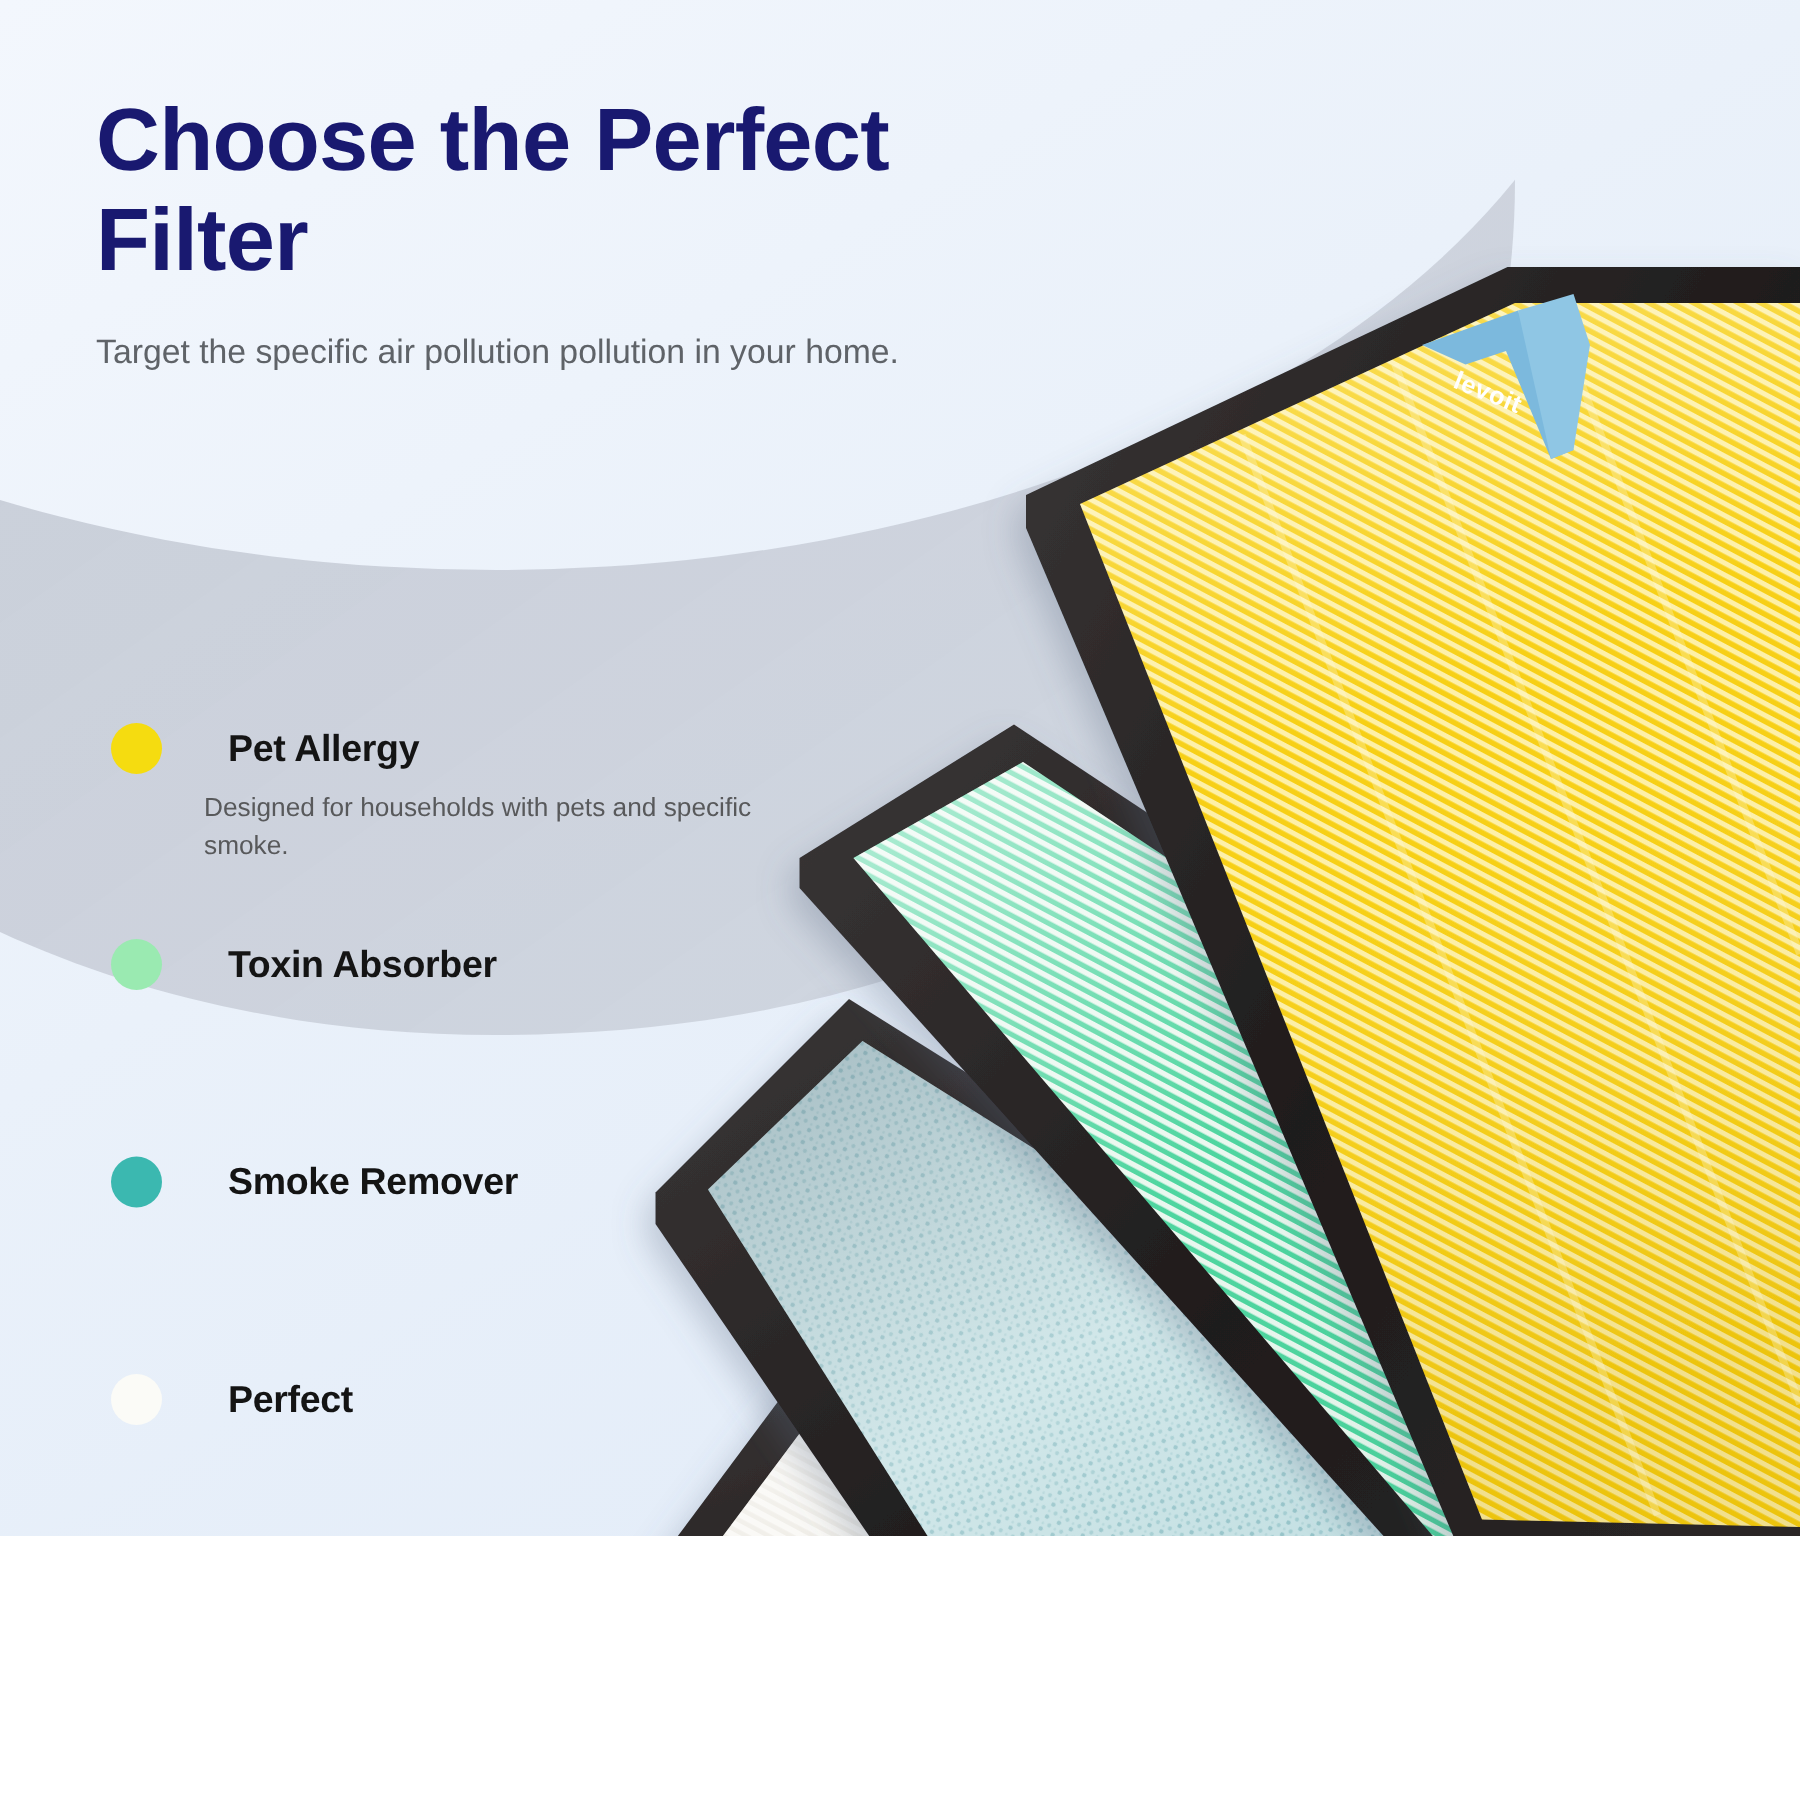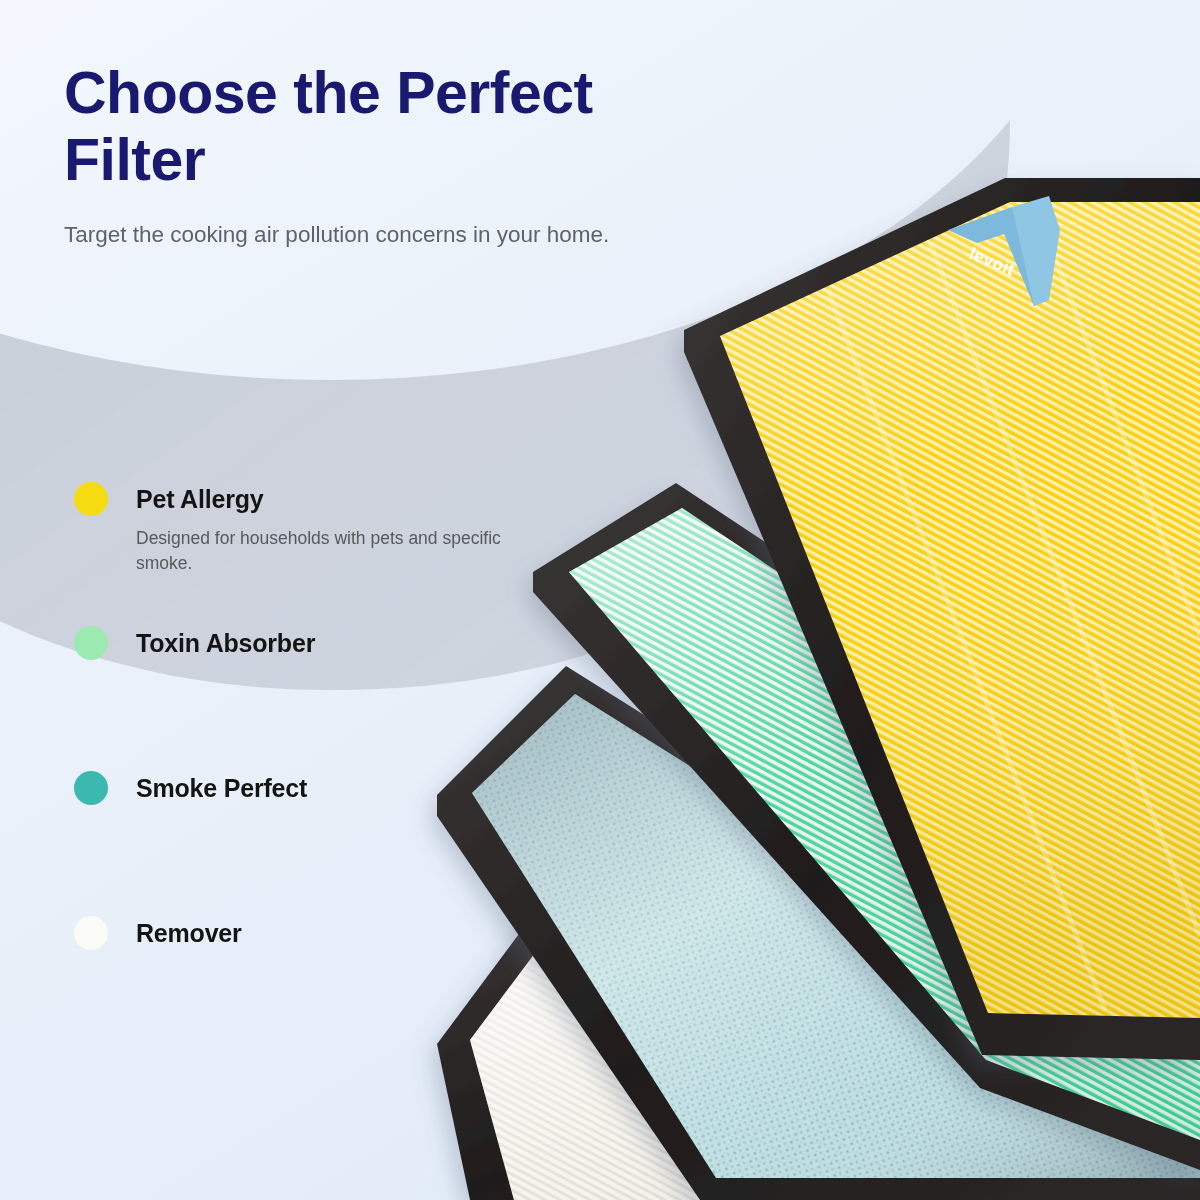"Choose the Perfect Filter" #stage { height: 1200px -> 1024px }
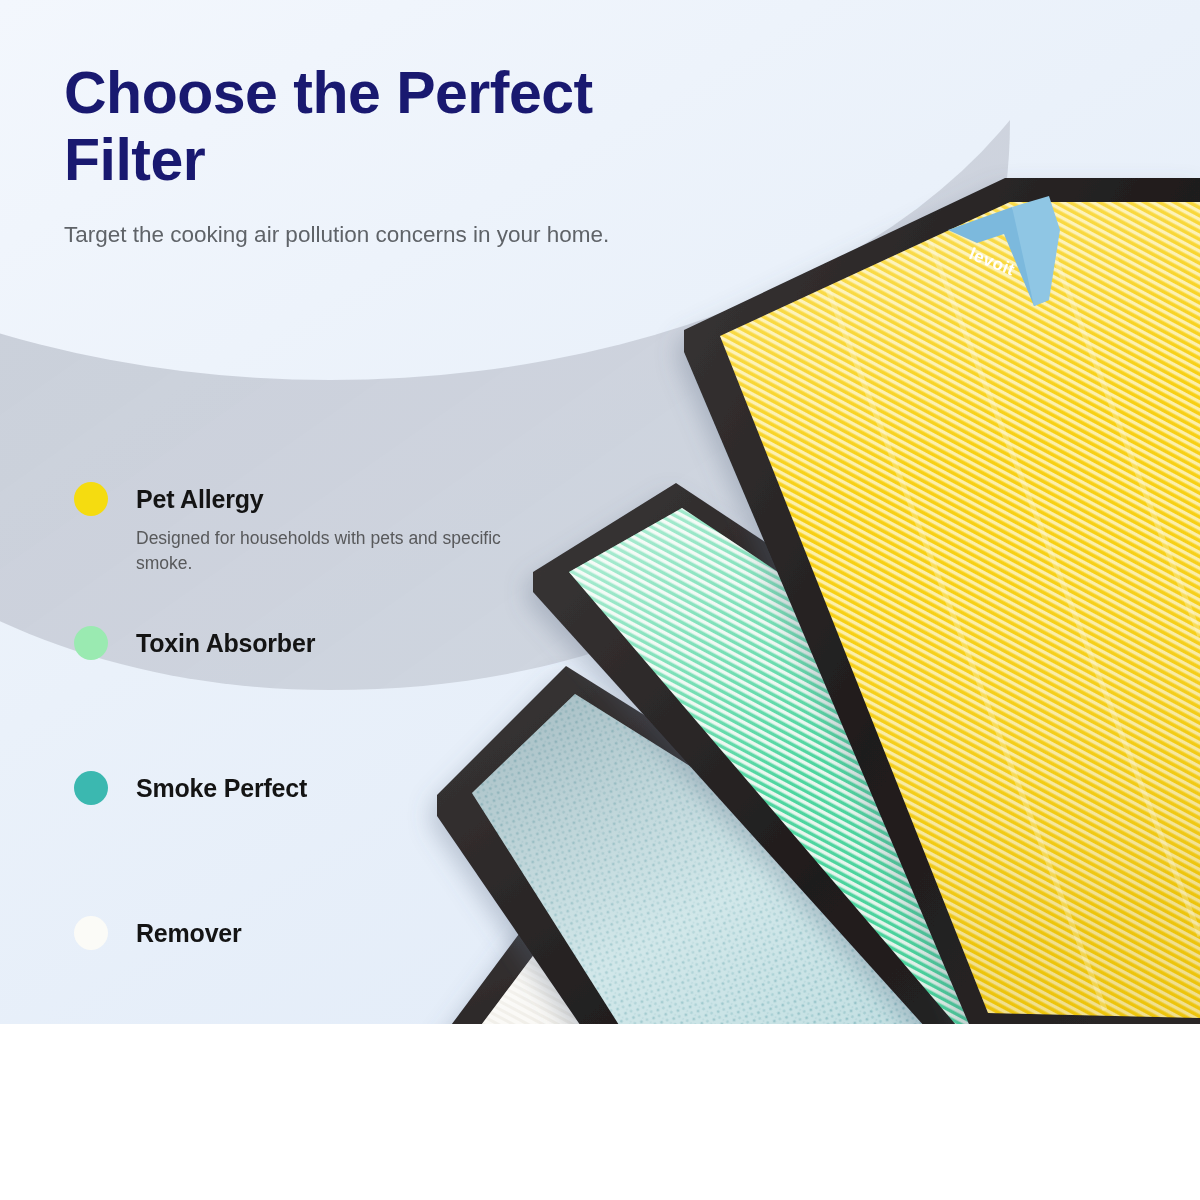"Target the cooking air pollution" p.subhead { text: cooking air pollution concerns -> specific air pollution pollution }
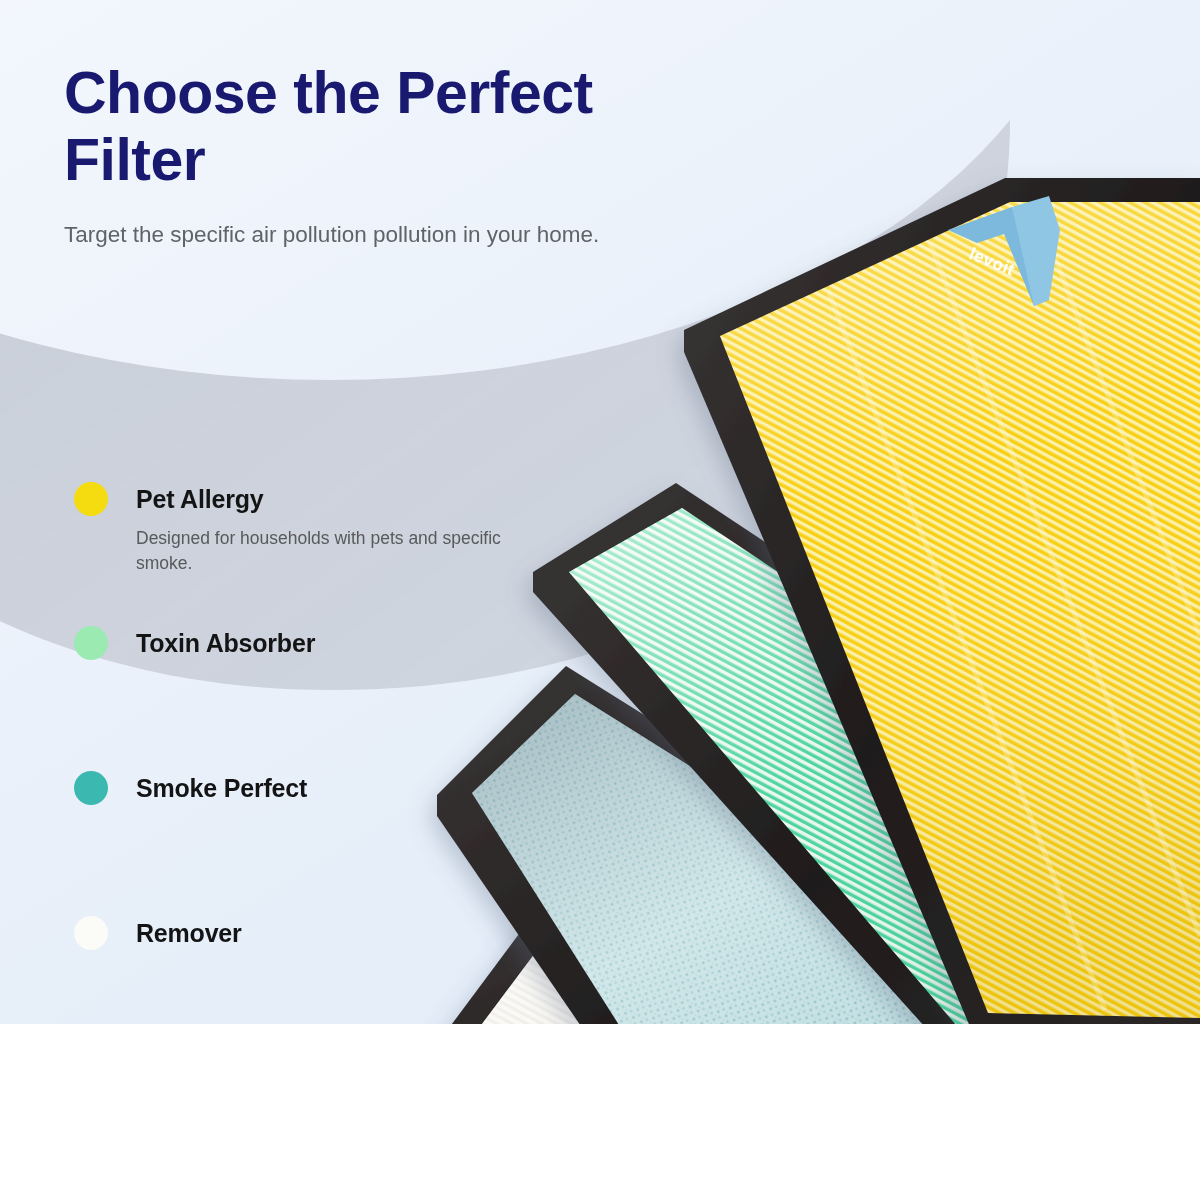"Pet Allergy" .feature-head { gap: 0 -> 16px }
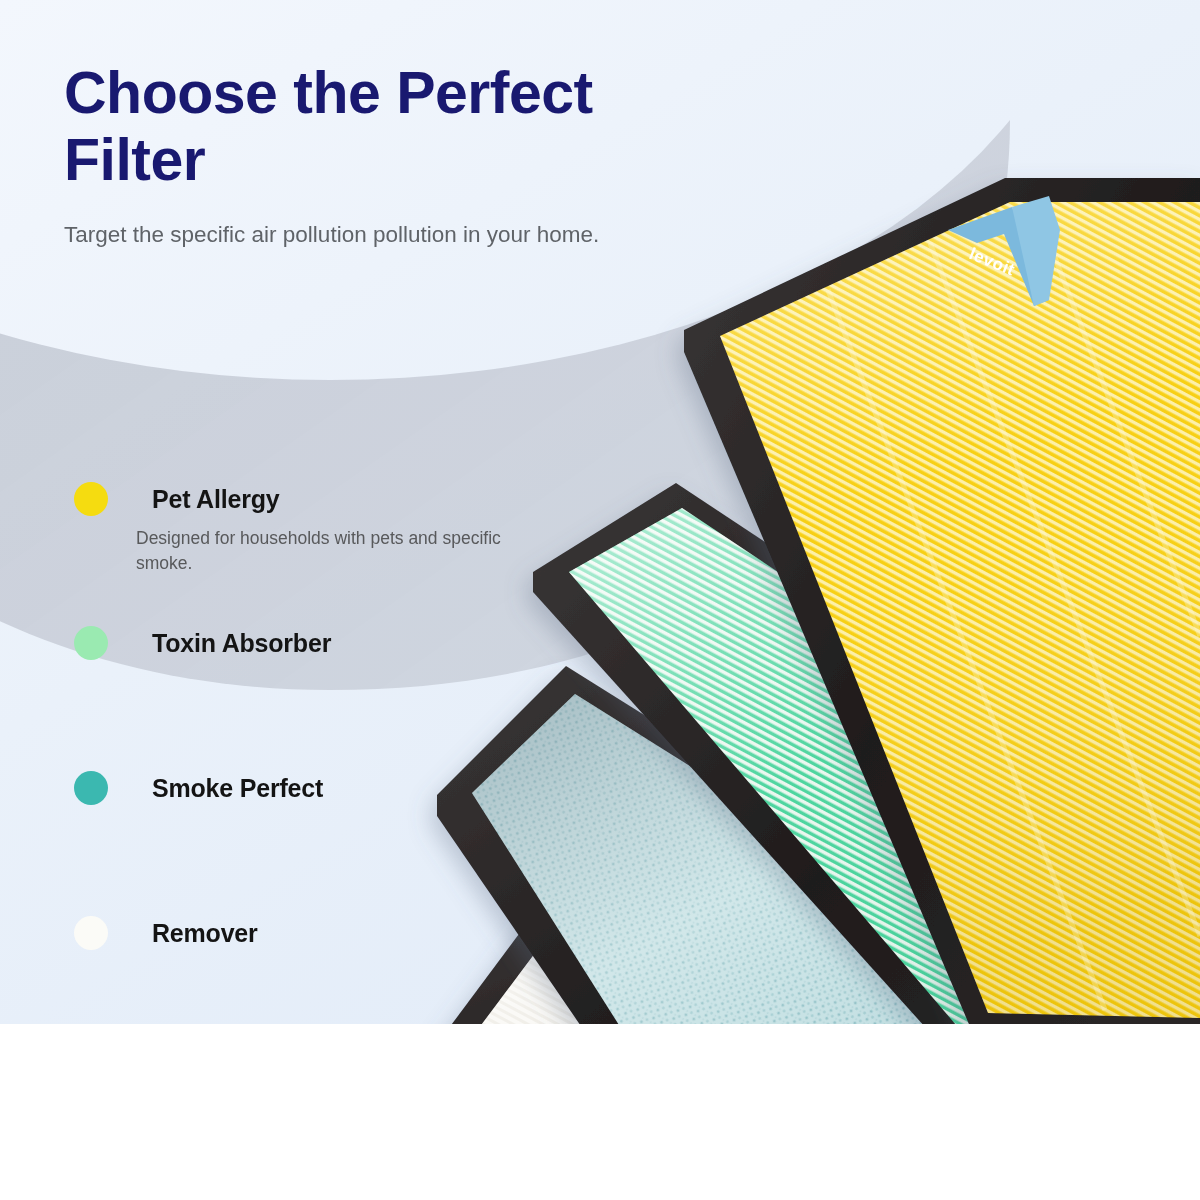"Smoke Perfect" span.feature-label { text: Perfect -> Remover }
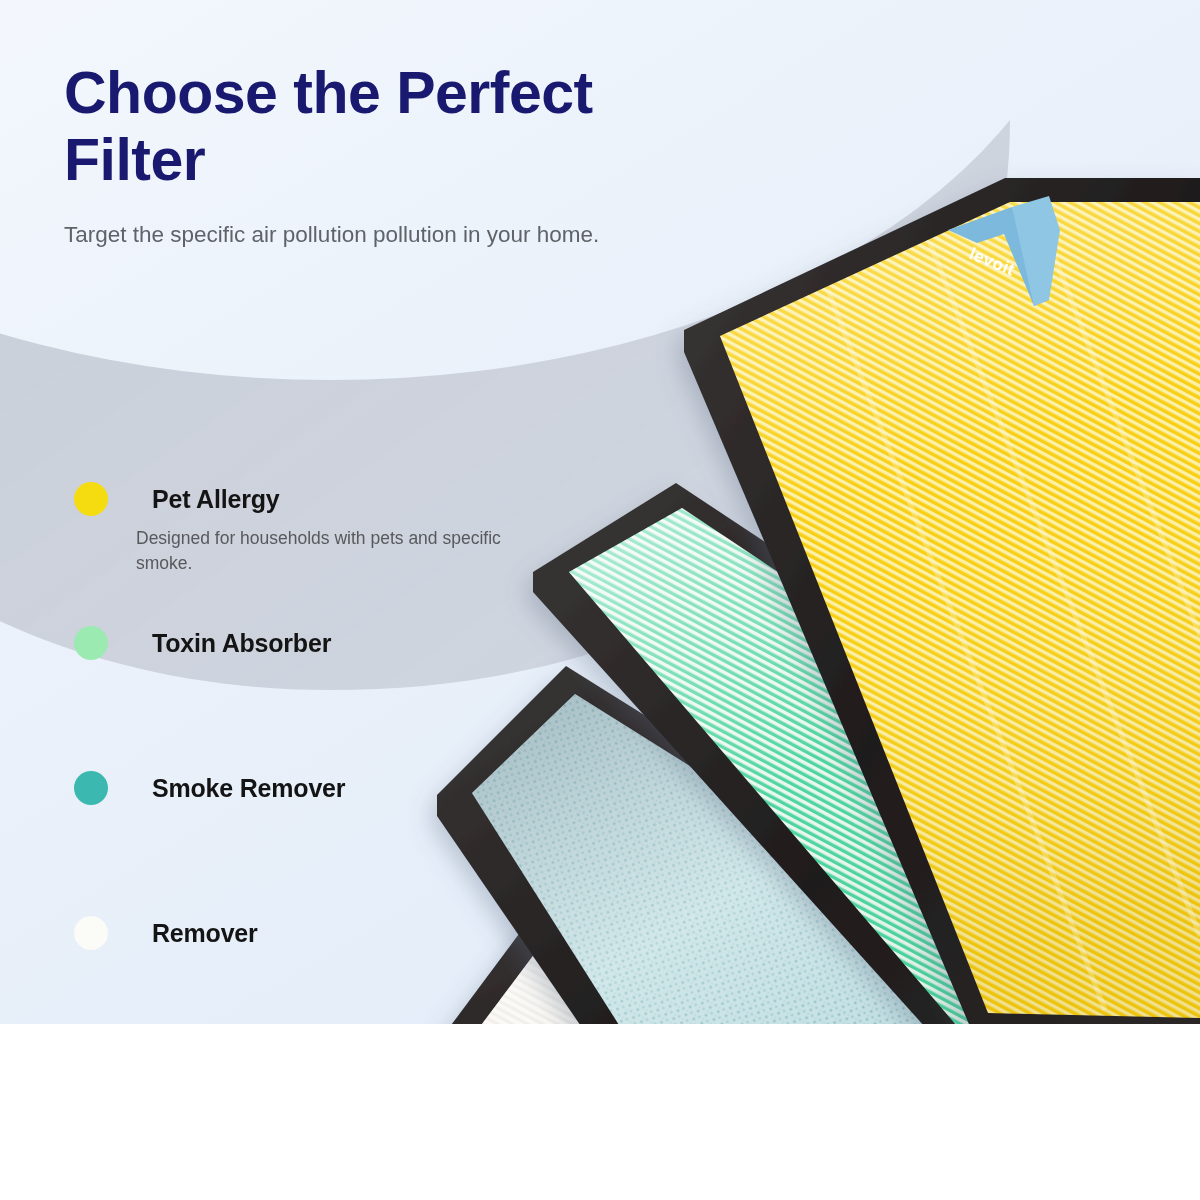"Remover" span.feature-label { text: Remover -> Perfect }
